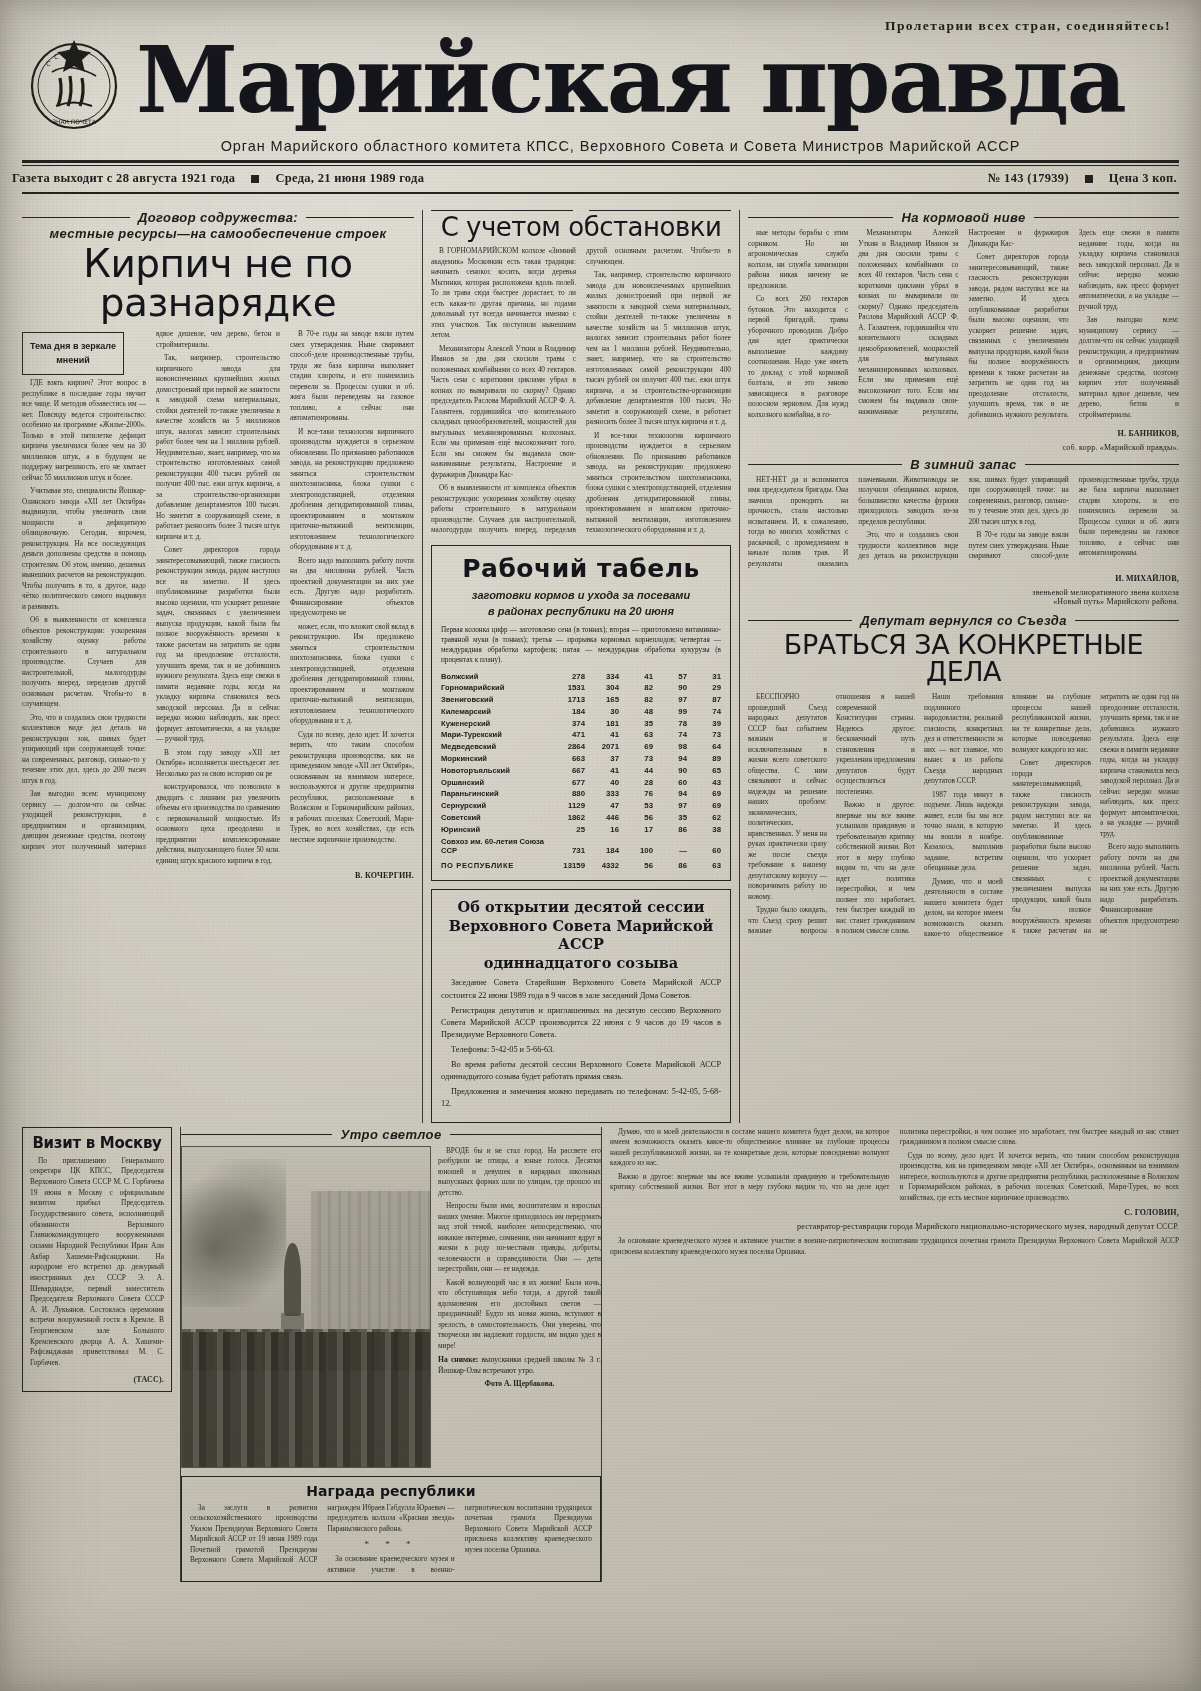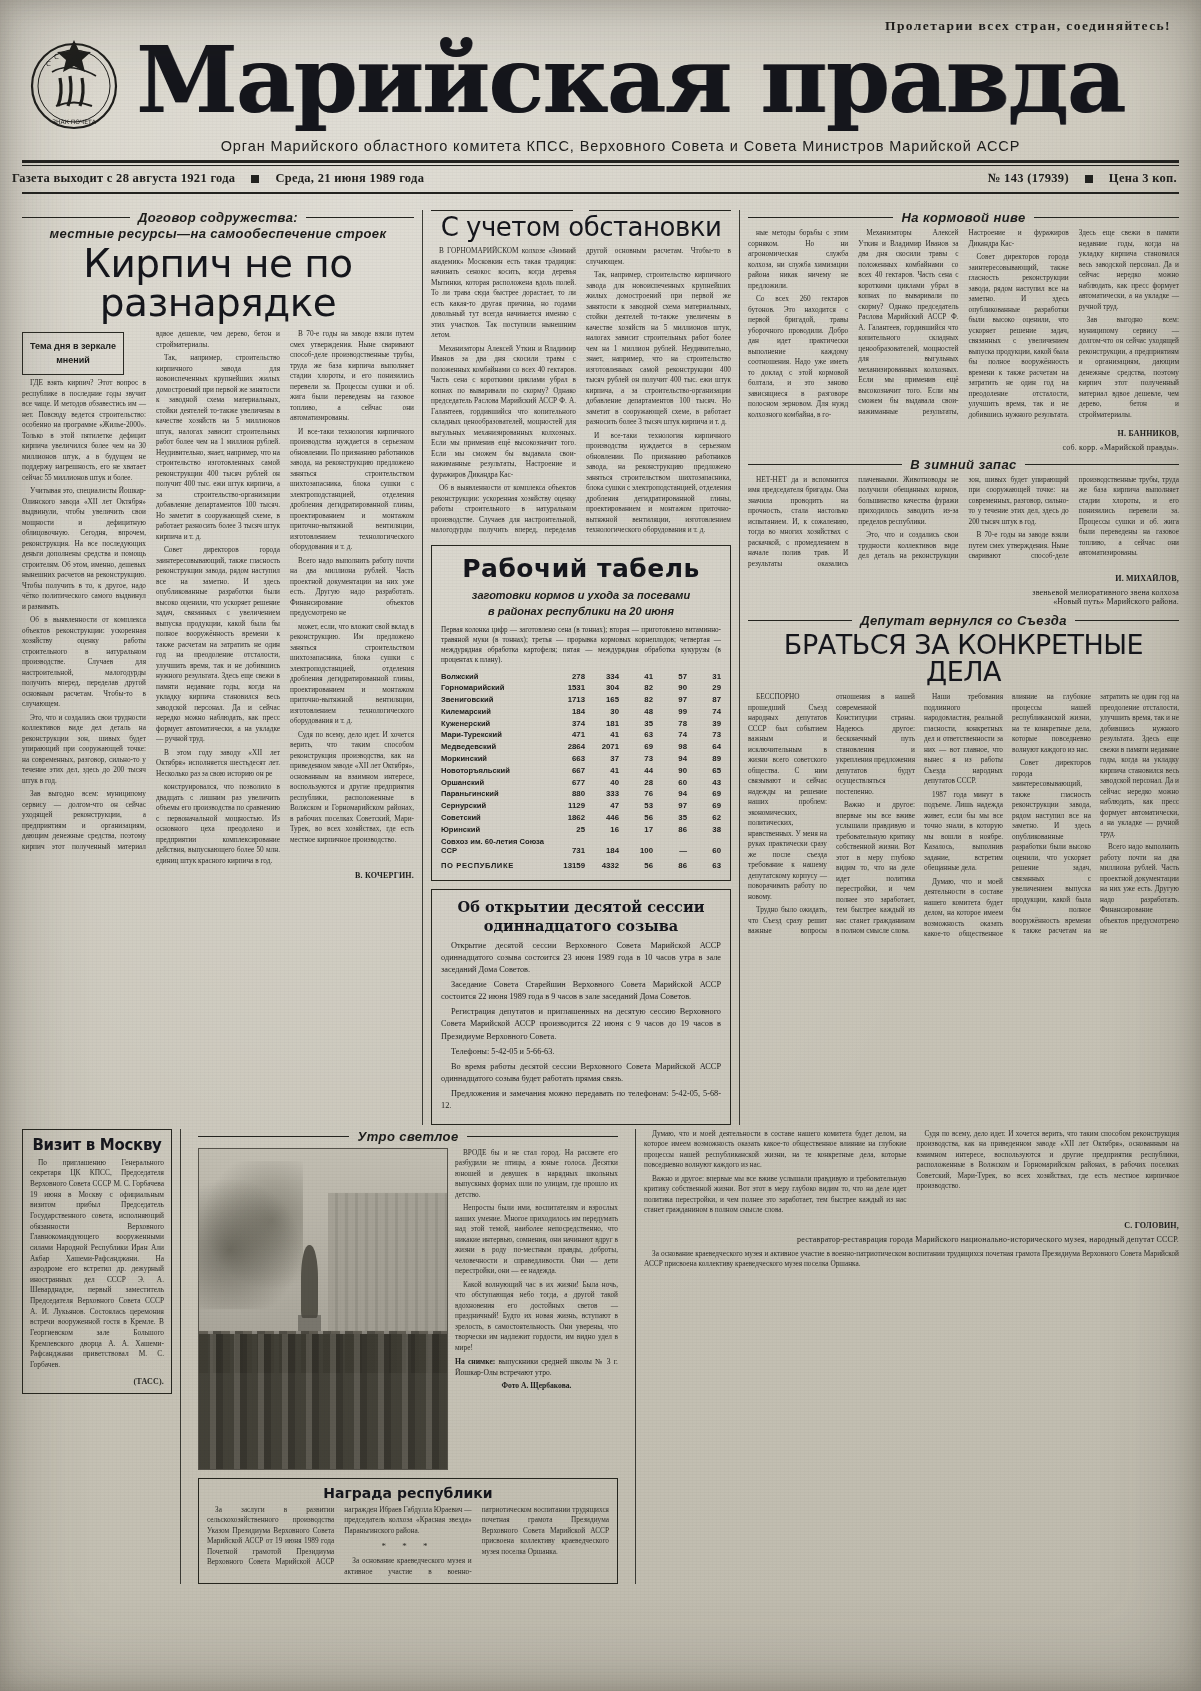"Верховного Совета Марийской АССР" div { html: none -> <div>Верховного Совета Марийской АССР</div> }
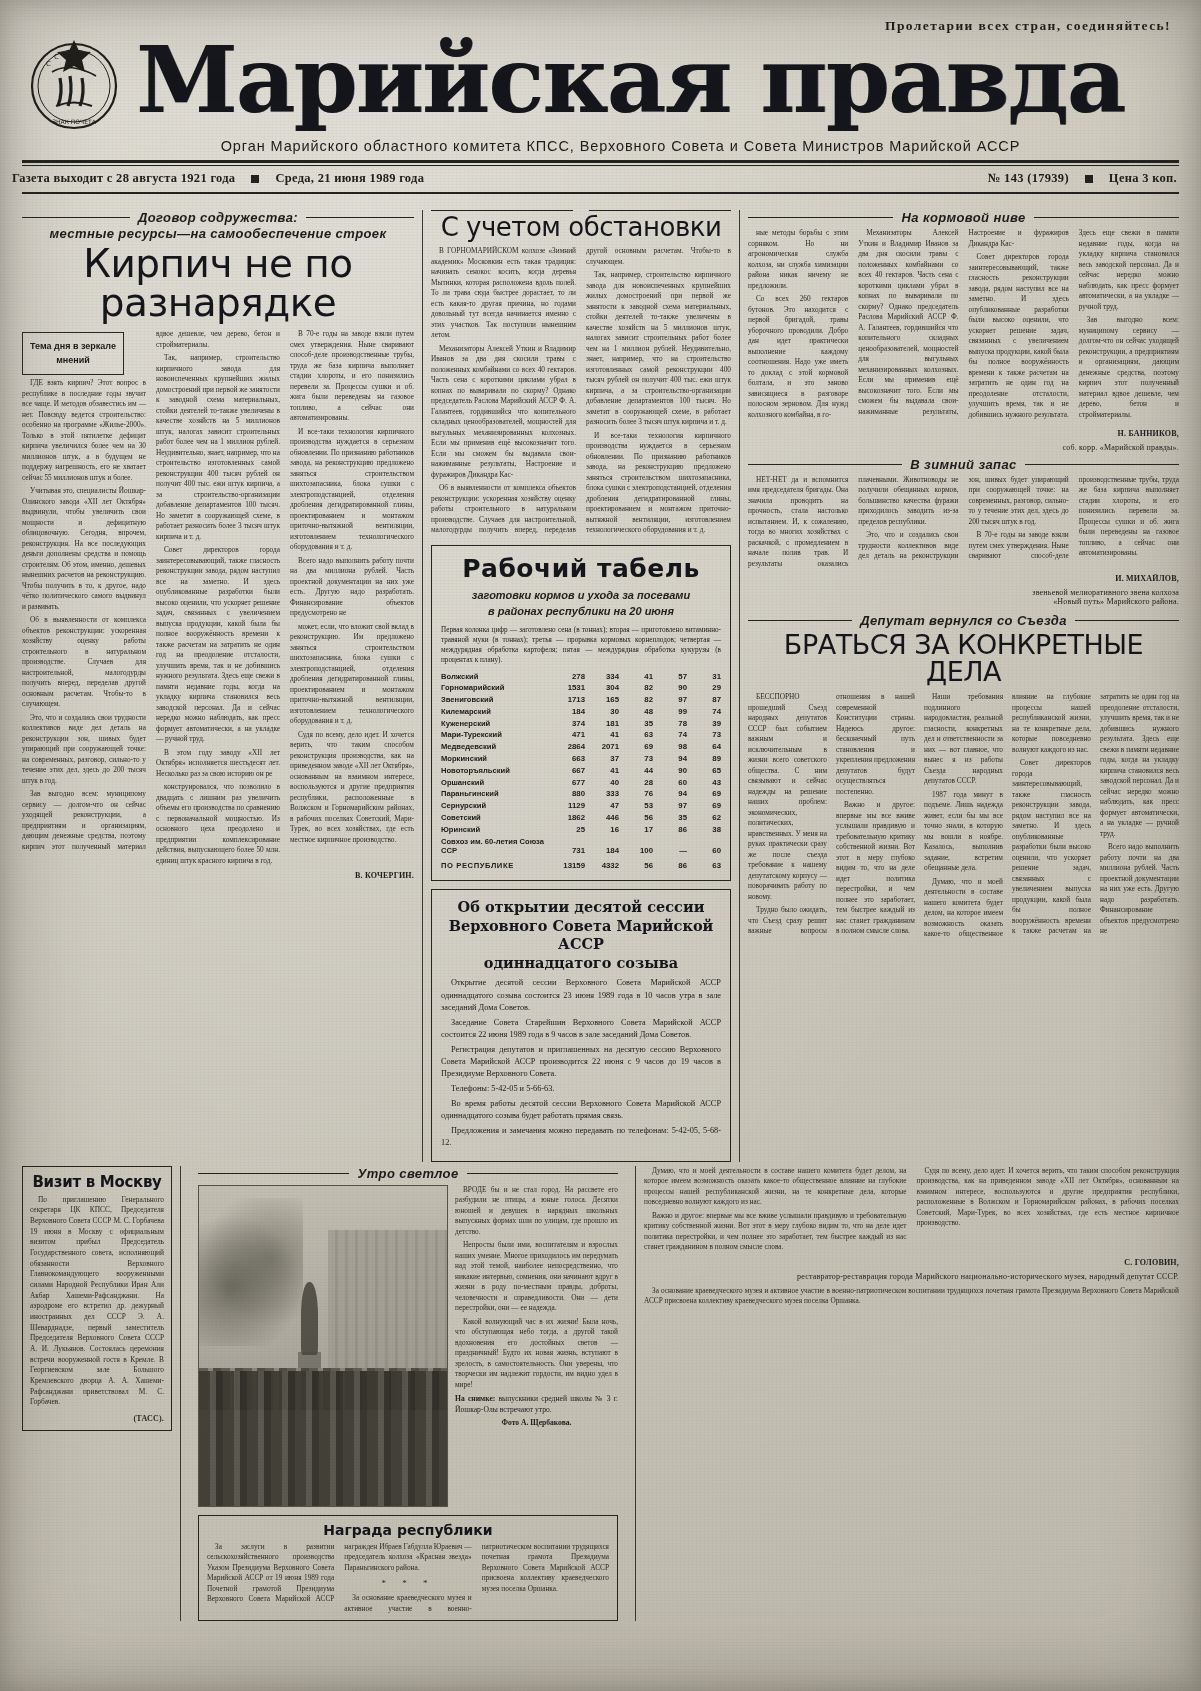"Открытие десятой сессии Верховного" p { html: <p>Открытие десятой сессии Верховного Совета Марийской АССР одиннадцатого созыва состоится 23 июня 1989 года в 10 часов утра в зале заседаний Дома Советов.</p> -> none }
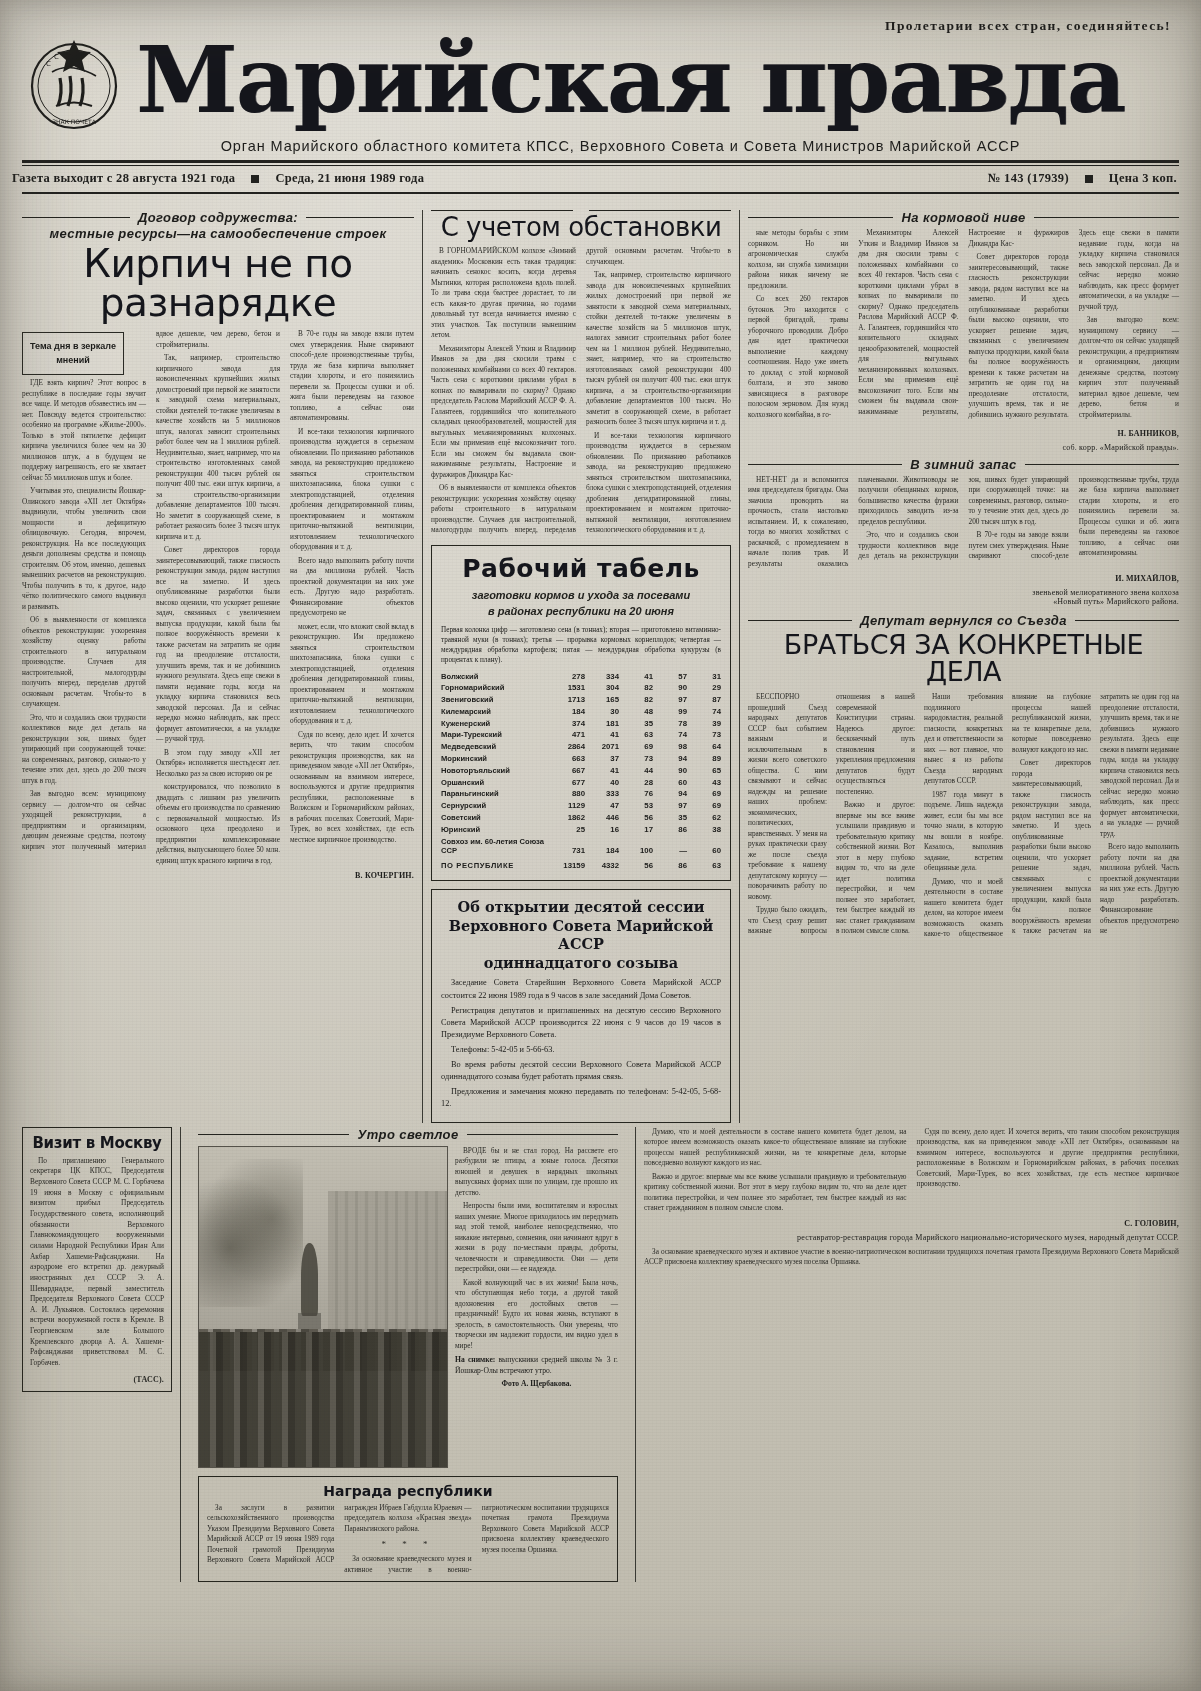"Утро светлое" .bm { padding: 0 17px -> 0 0 }
